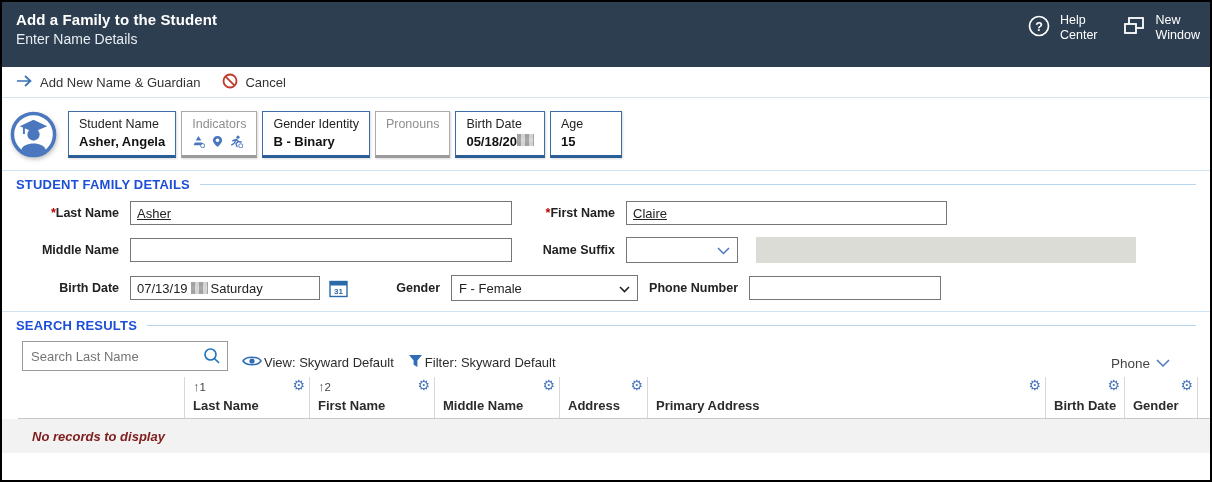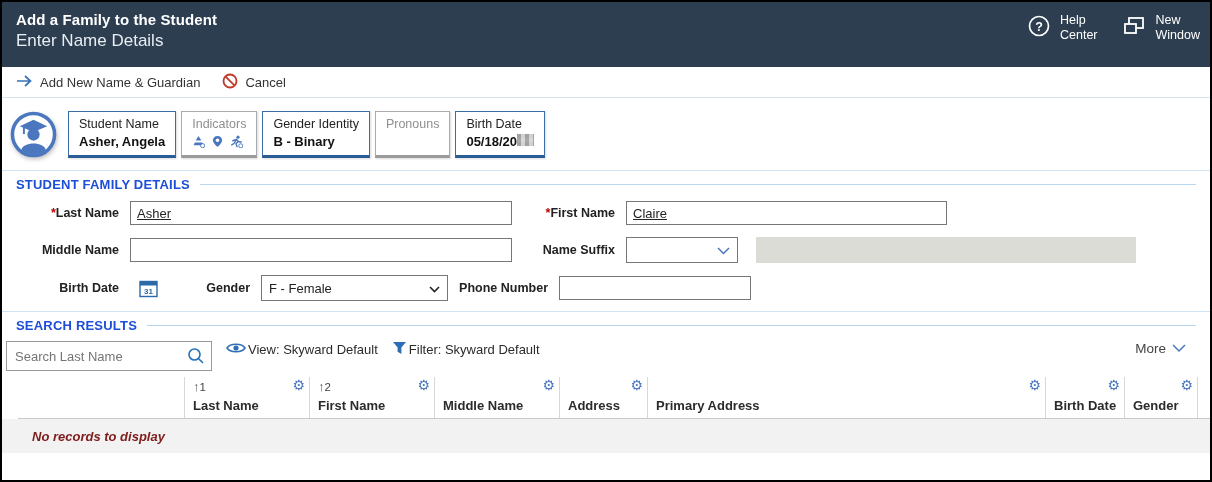"Enter Name Details" .topbar-titles .subtitle { font-size: 17px -> 14px }
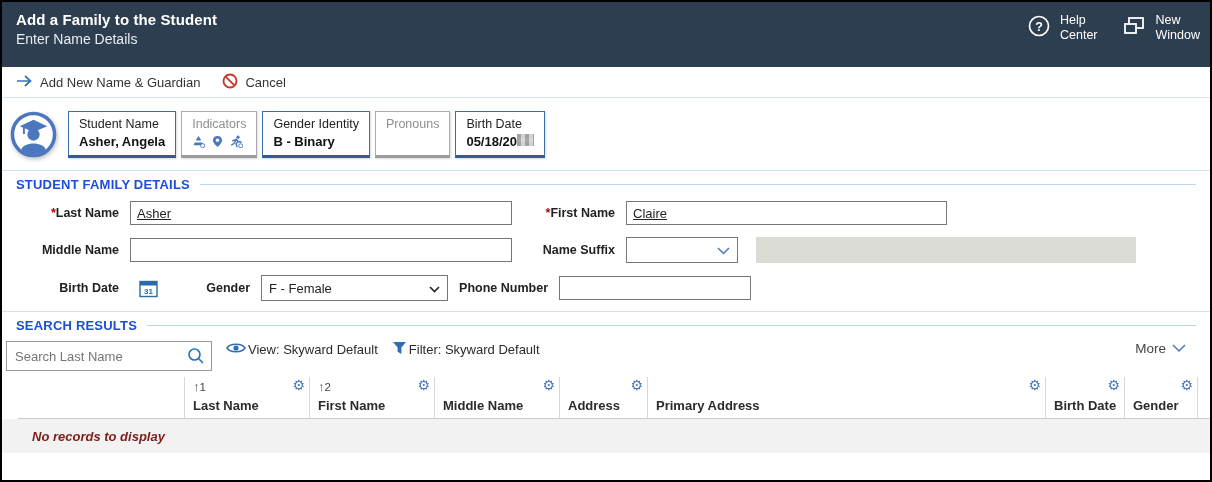"Age" div.sbox { html: none -> <div> <div>Age</div> <div>15</div> </div> }
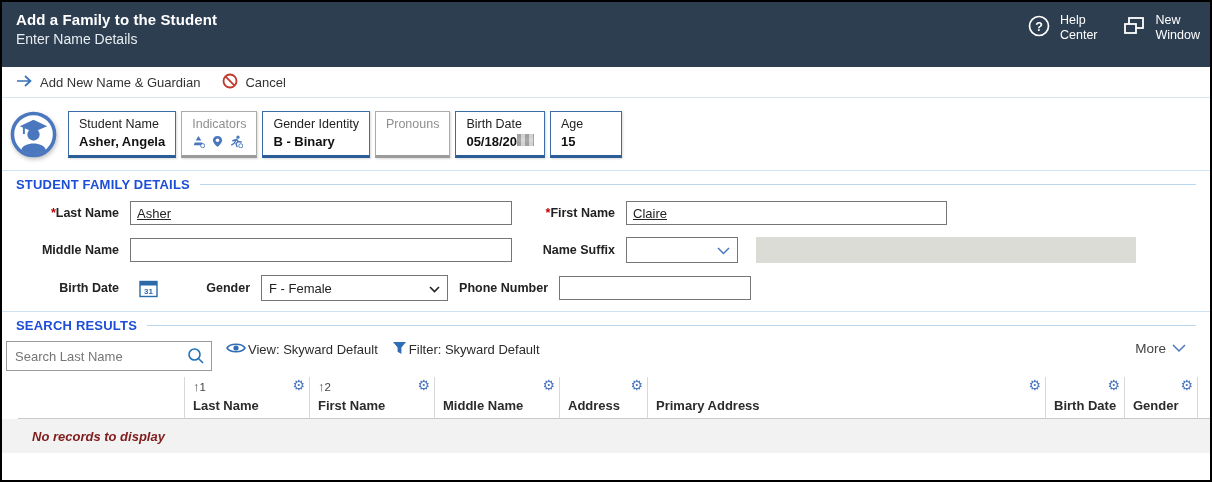"07/13/19" div.fakeinput { html: none -> <div> <span>07/13/19</span> <span></span> <span>Saturday</span> </div> }
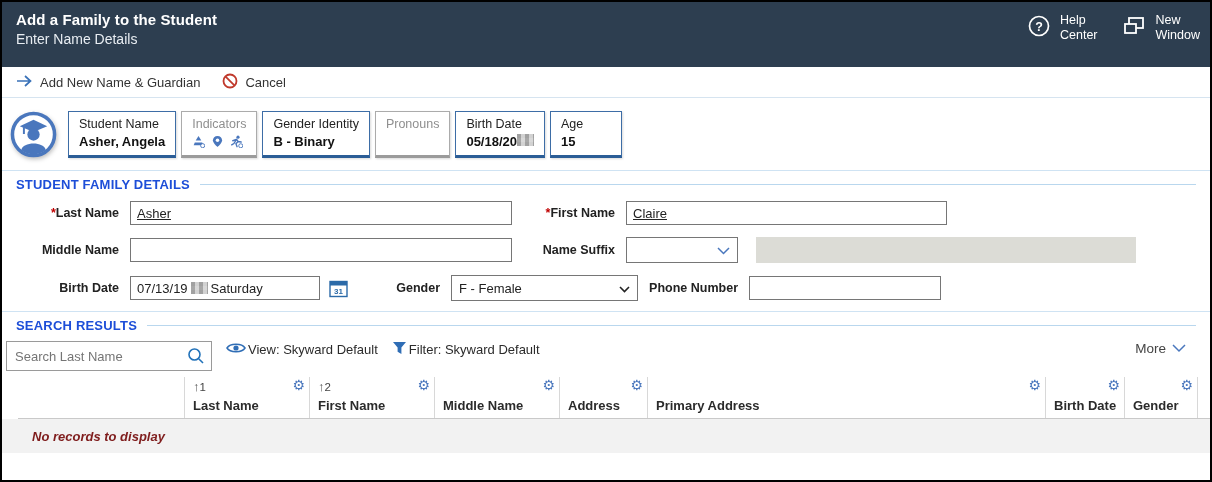"Search Last Name" .search-row { align-items: flex-start -> flex-end; margin: 8px 4px 6px -> 8px 20px 6px }
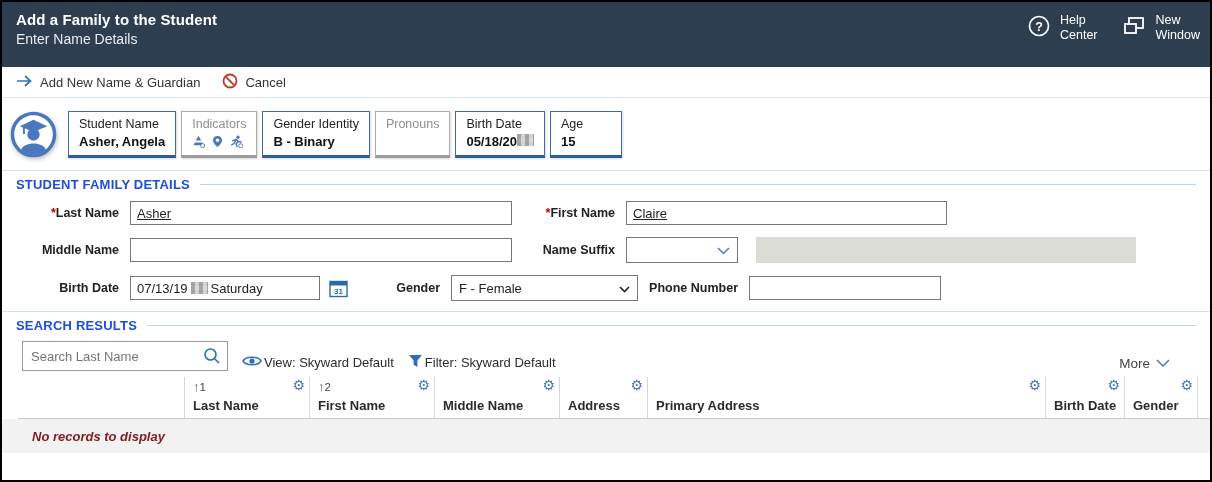"More" span { text: More -> Phone }
